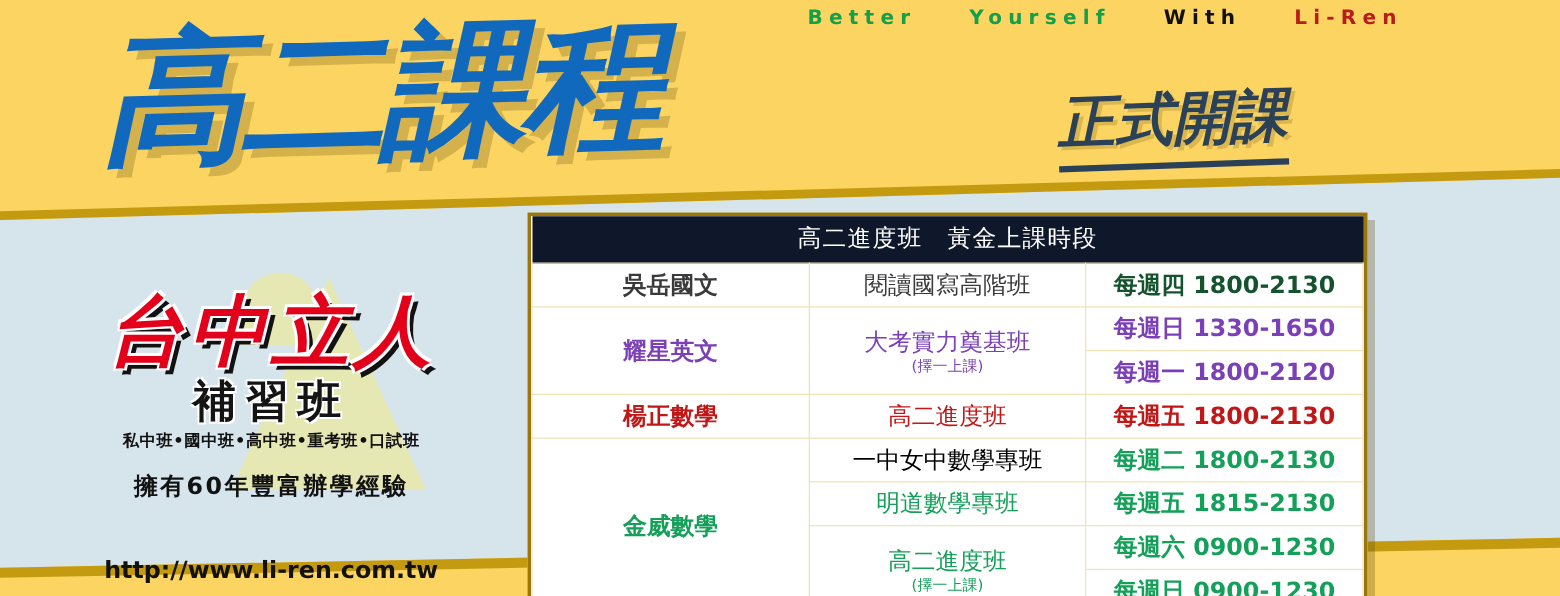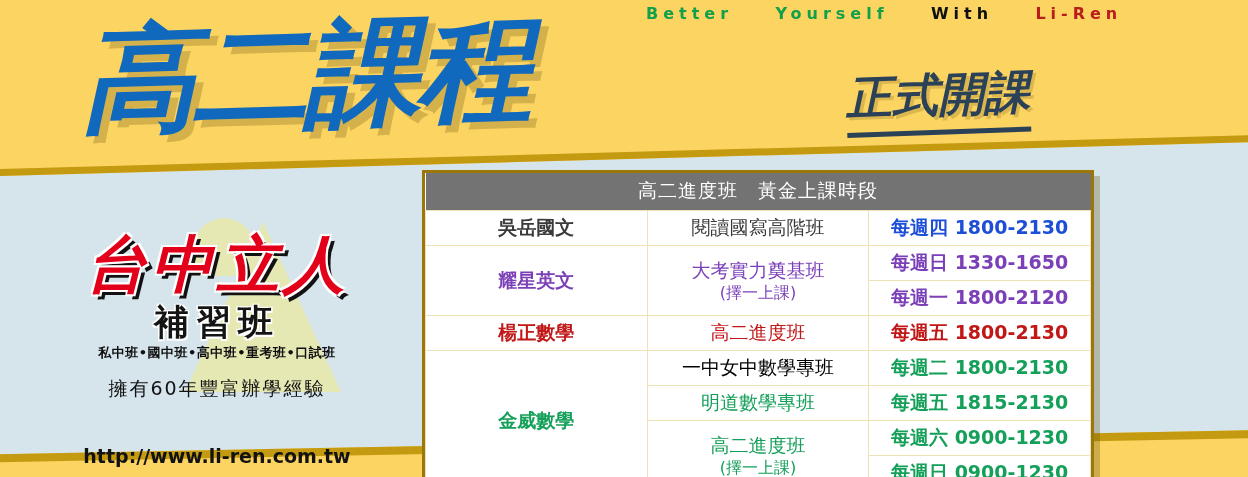"高二進度班 黃金上課時段" table.sched th.hdr { background: #737373 -> #0f172a }
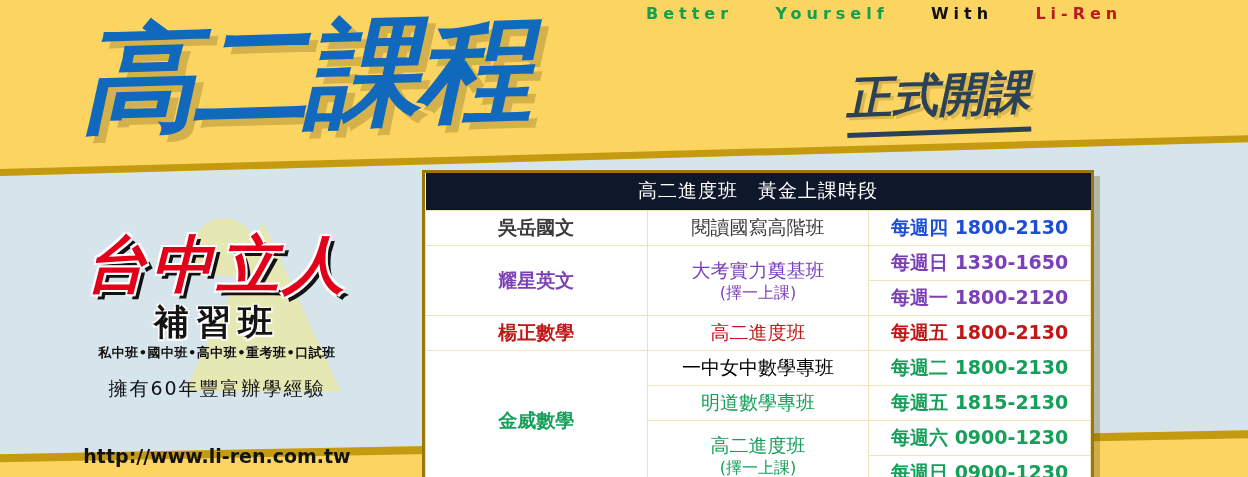"每週四 1800-2130" td.c-time { color: #1d4ed8 -> #14532d }
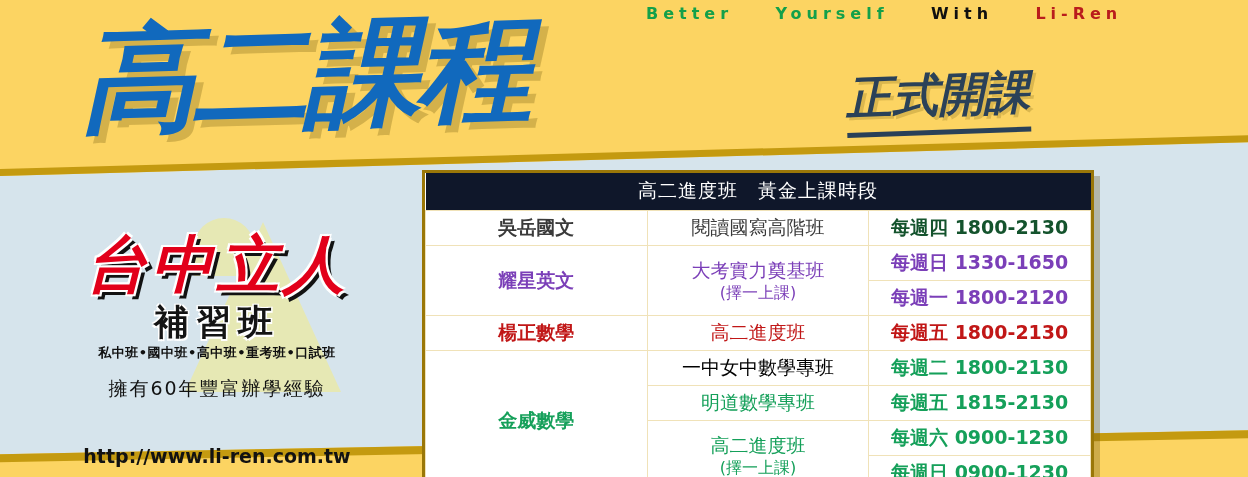"(擇一上課)" .sub-line { font-size: 16px -> 12px }
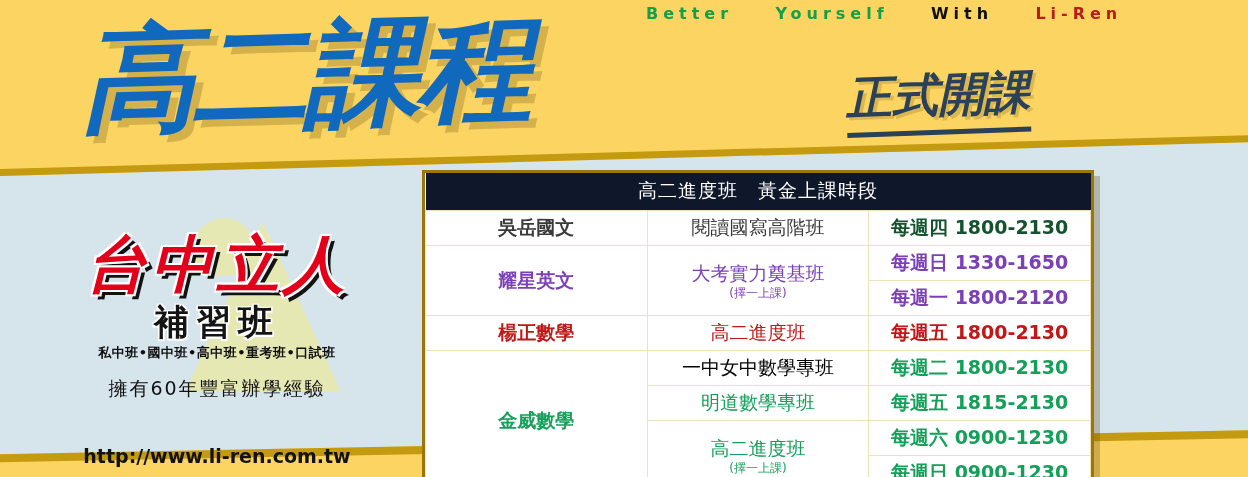"擁有60年豐富辦學經驗" .logo-exp { font-weight: normal -> bold }
